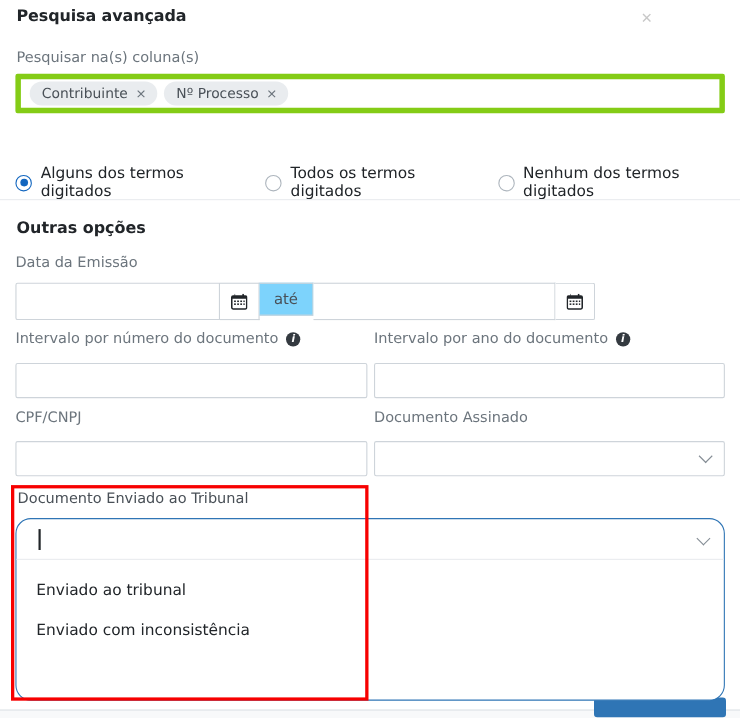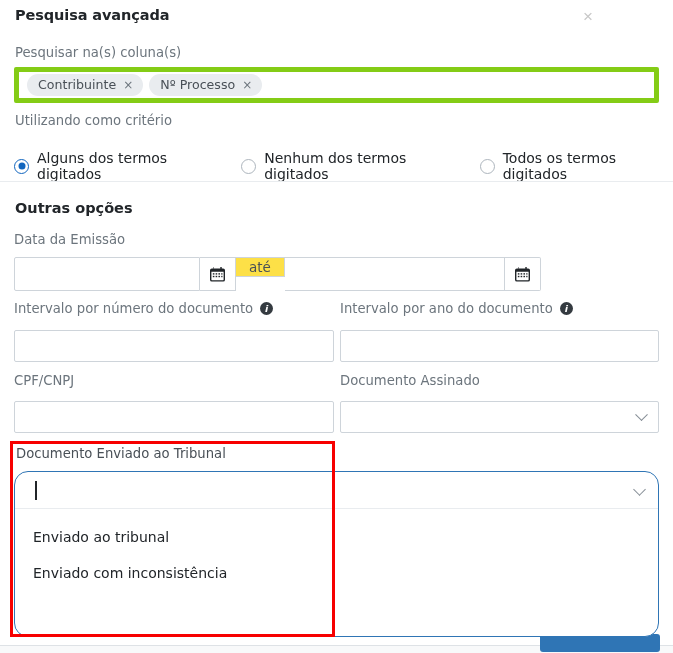"Utilizando como critério" div.field-label { html: <div>Utilizando como critério</div> -> none }
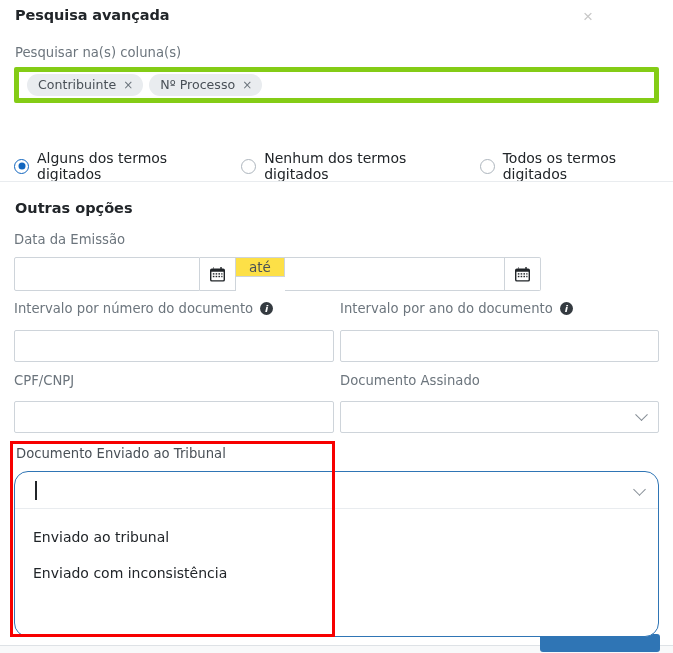"Nenhum dos termos digitados" label.radio-opt { order: before "Todos os termos digitados" -> after "Todos os termos digitados" }
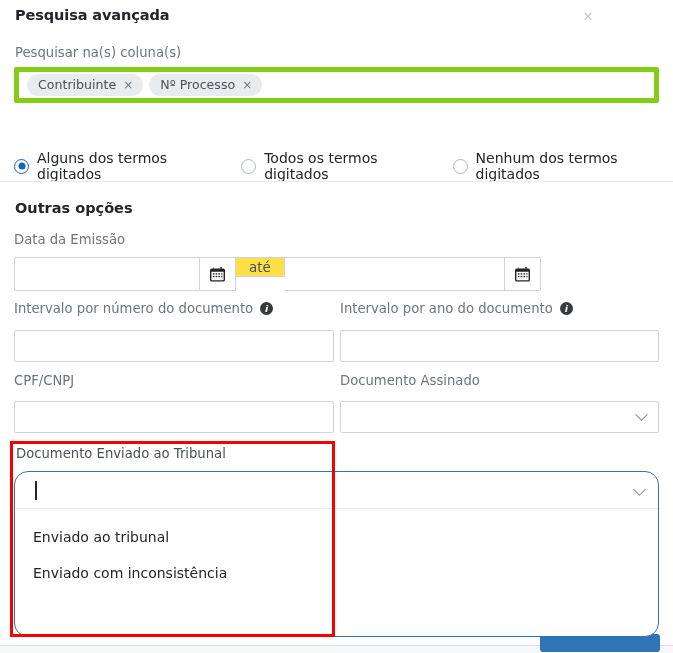"até" .ate-btn { background: #fde047 -> #7dd3fc; height: 20px -> 30px }
